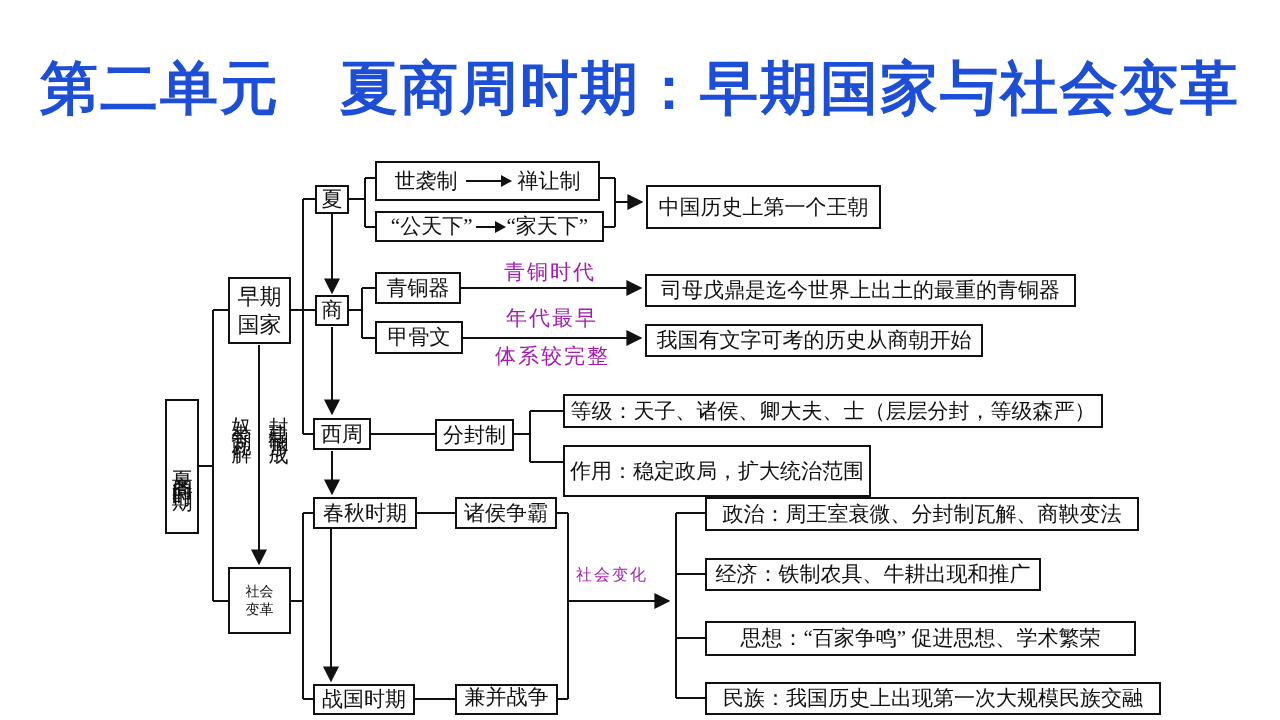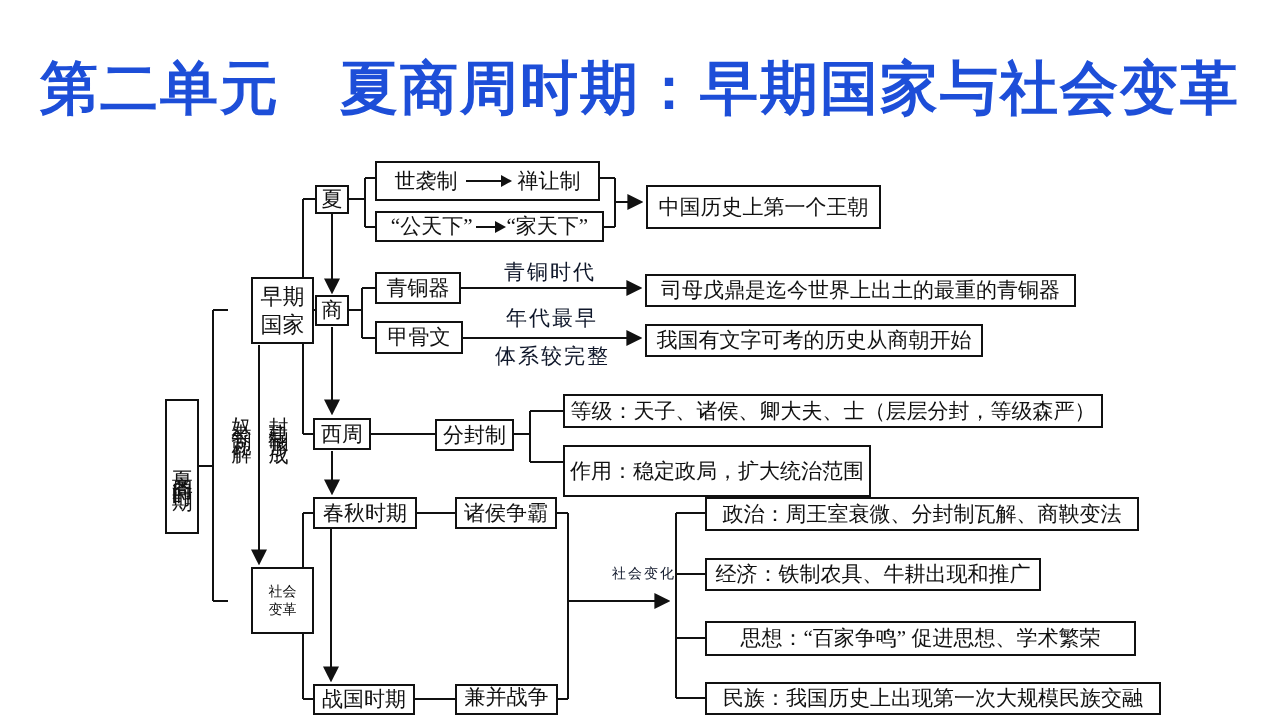"青铜时代" .flabel { color: #0f172a -> #a21caf }
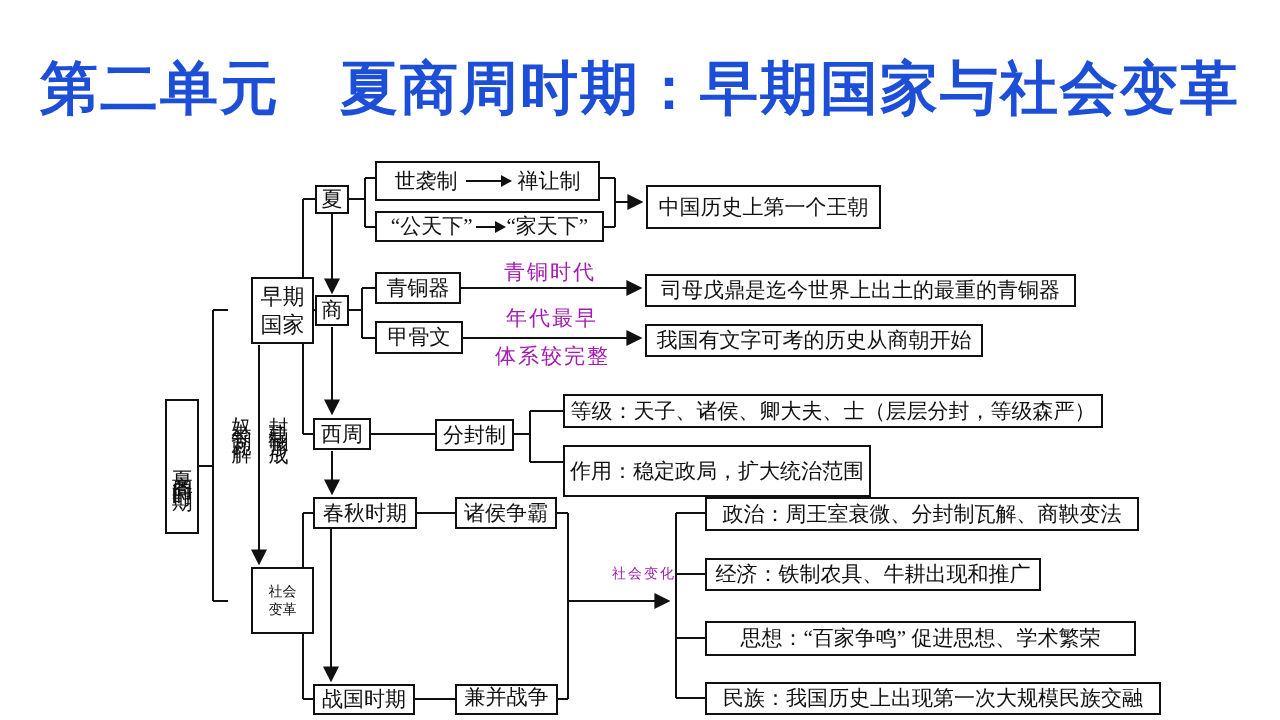"早期" .multiline { margin-left: 23px -> none }
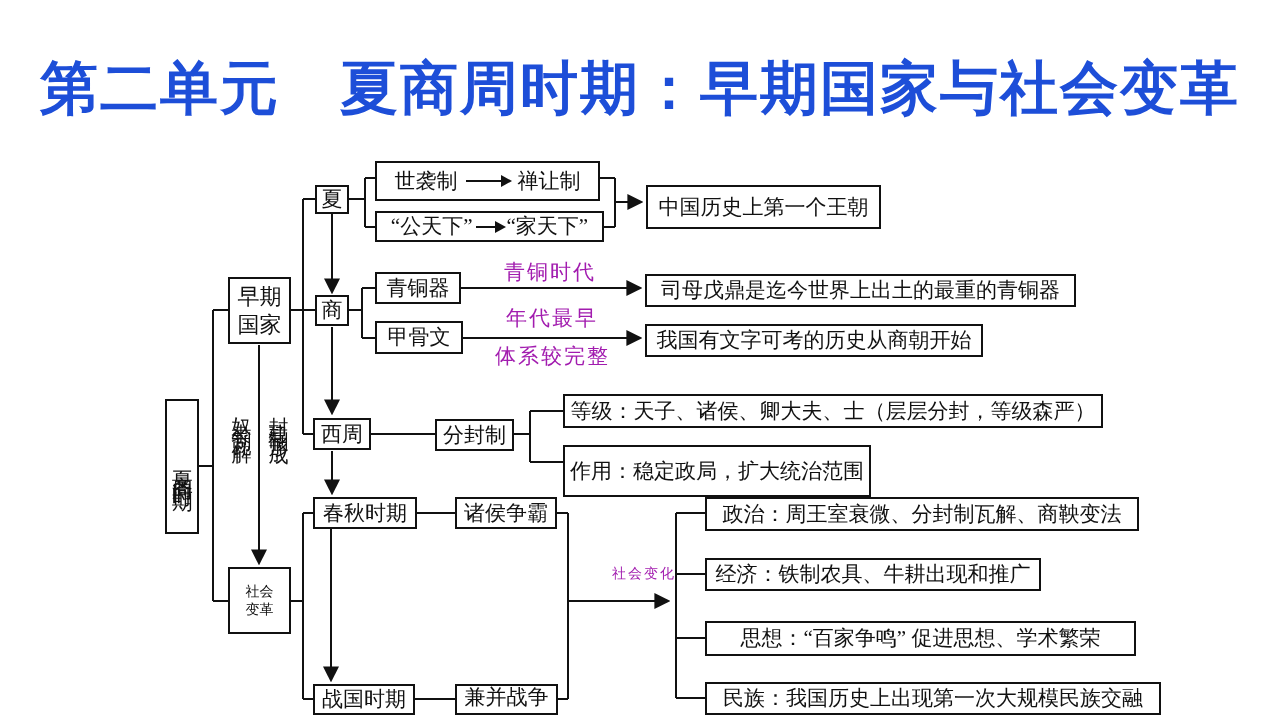"社会变化" div.flabel { font-size: 14px -> 16px; margin-left: 36px -> none }
